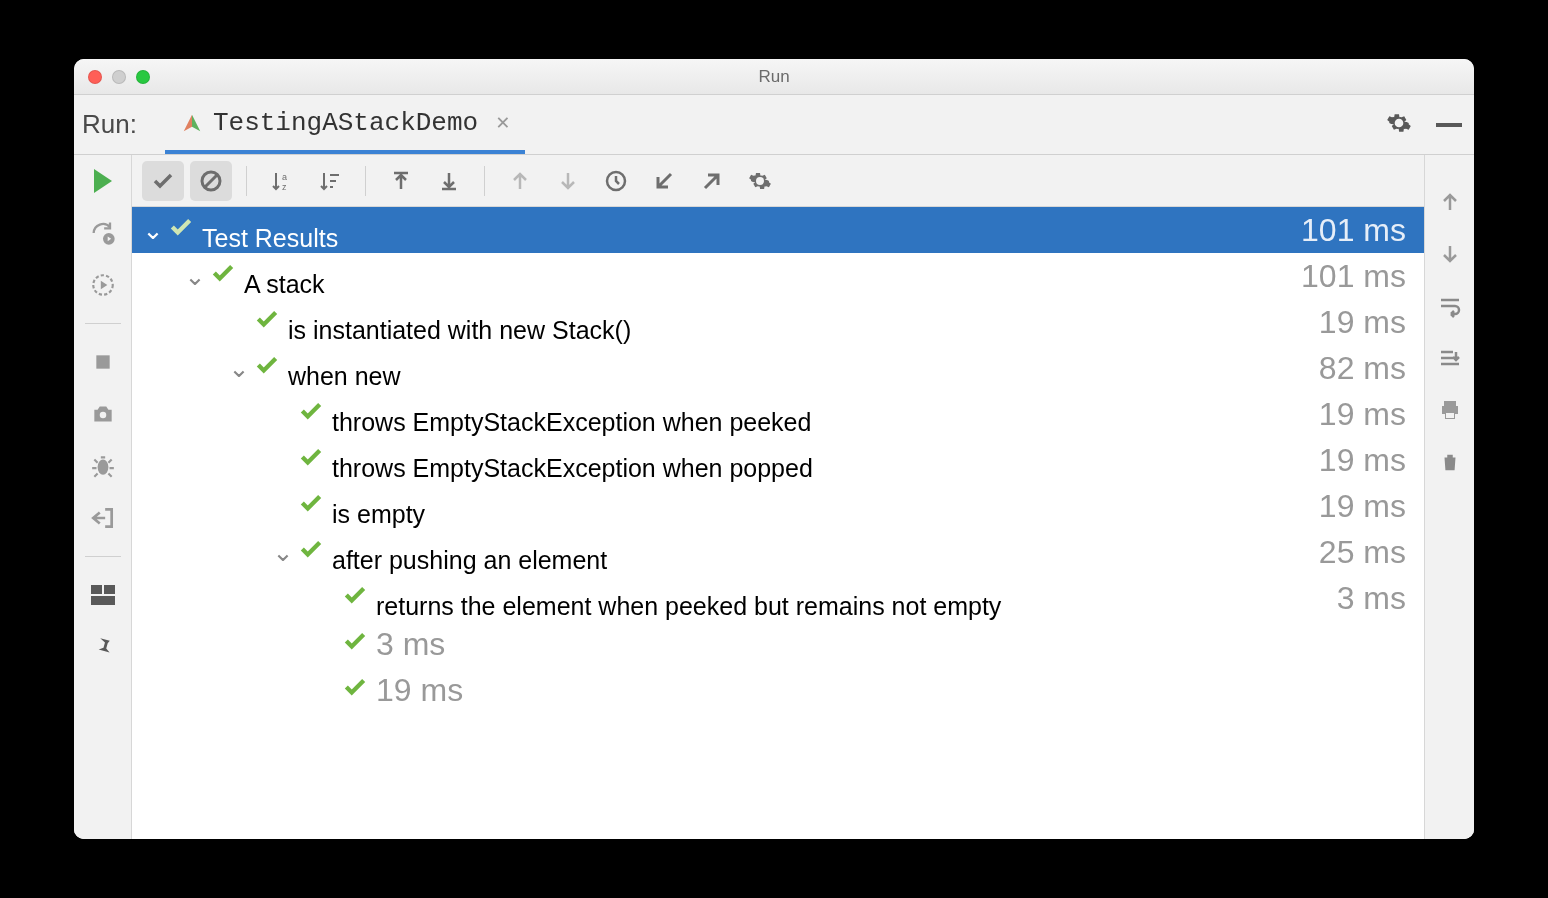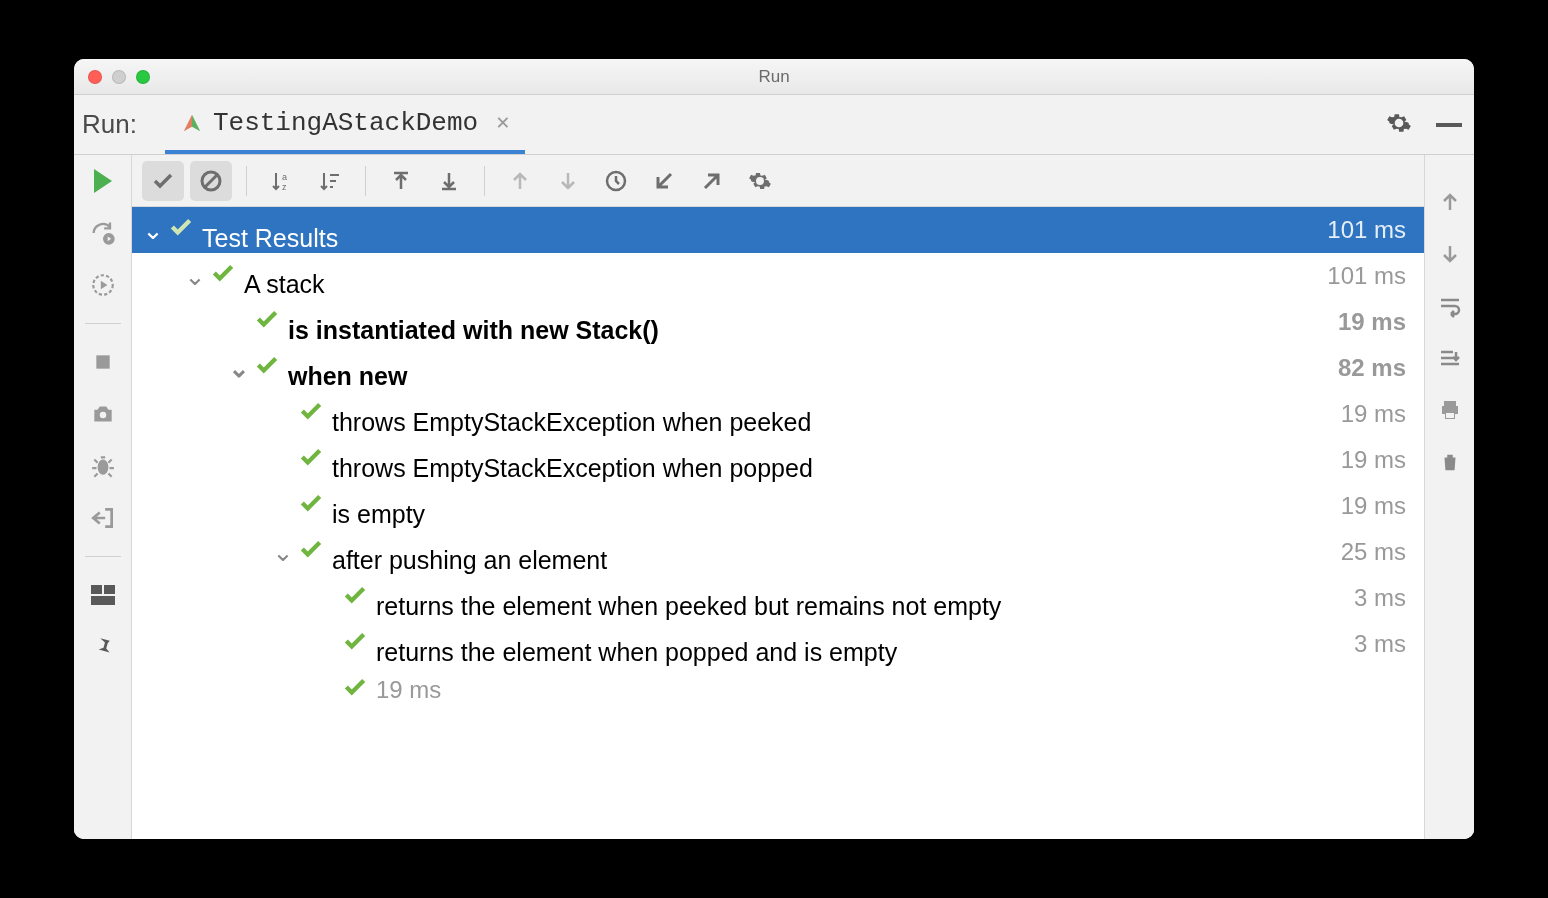"101 ms" .row .time { font-size: 24px -> 32px }
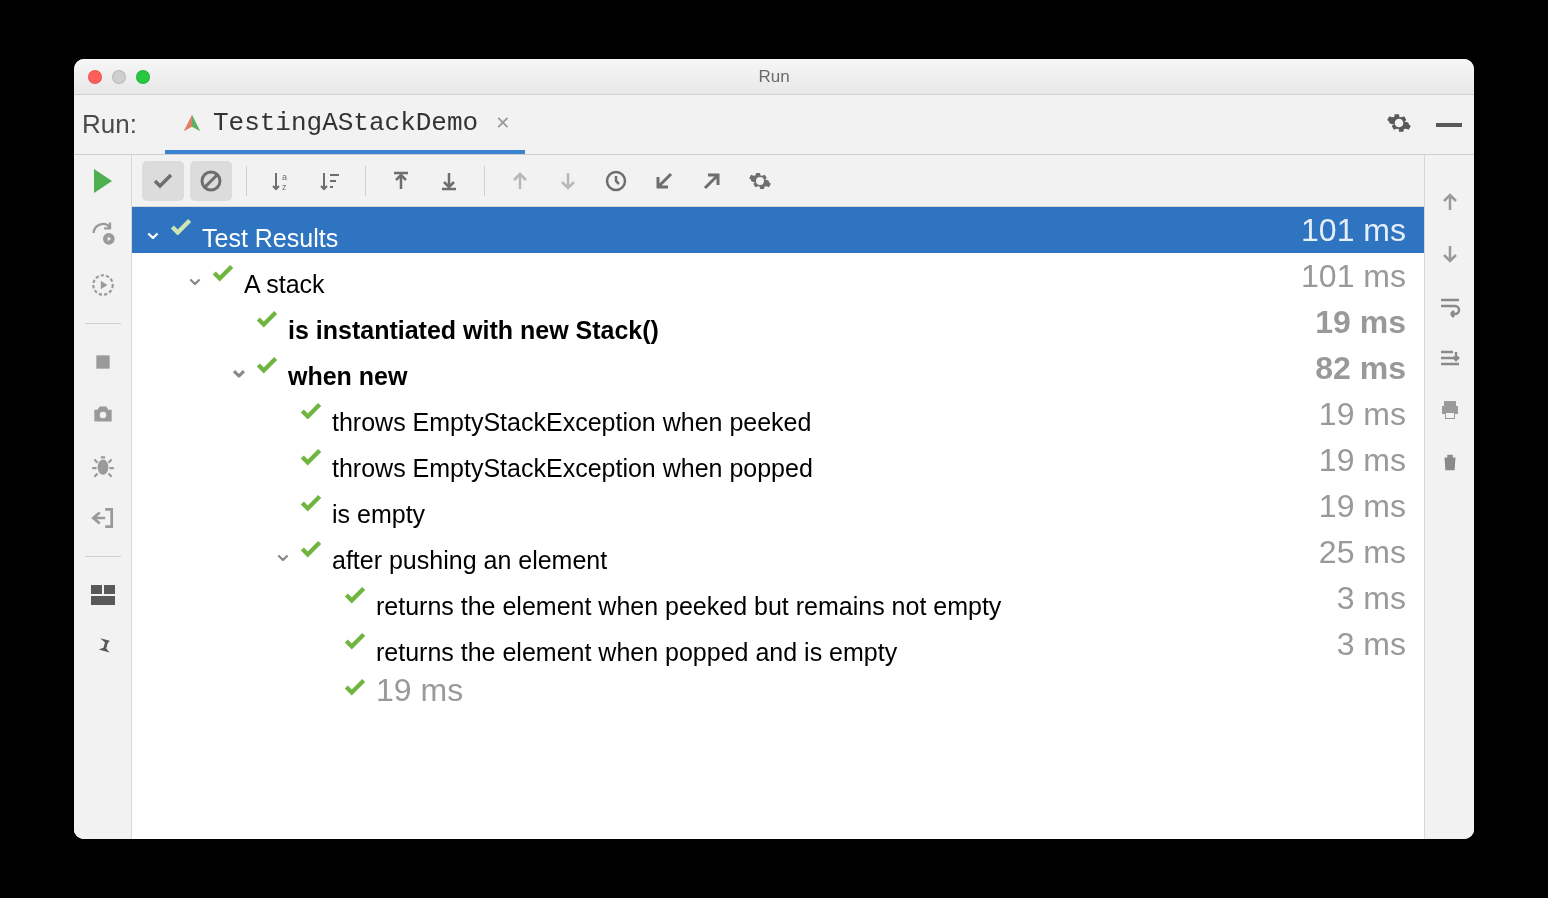"is instantiated with new Stack()" .indent2 { font-weight: bold -> none }
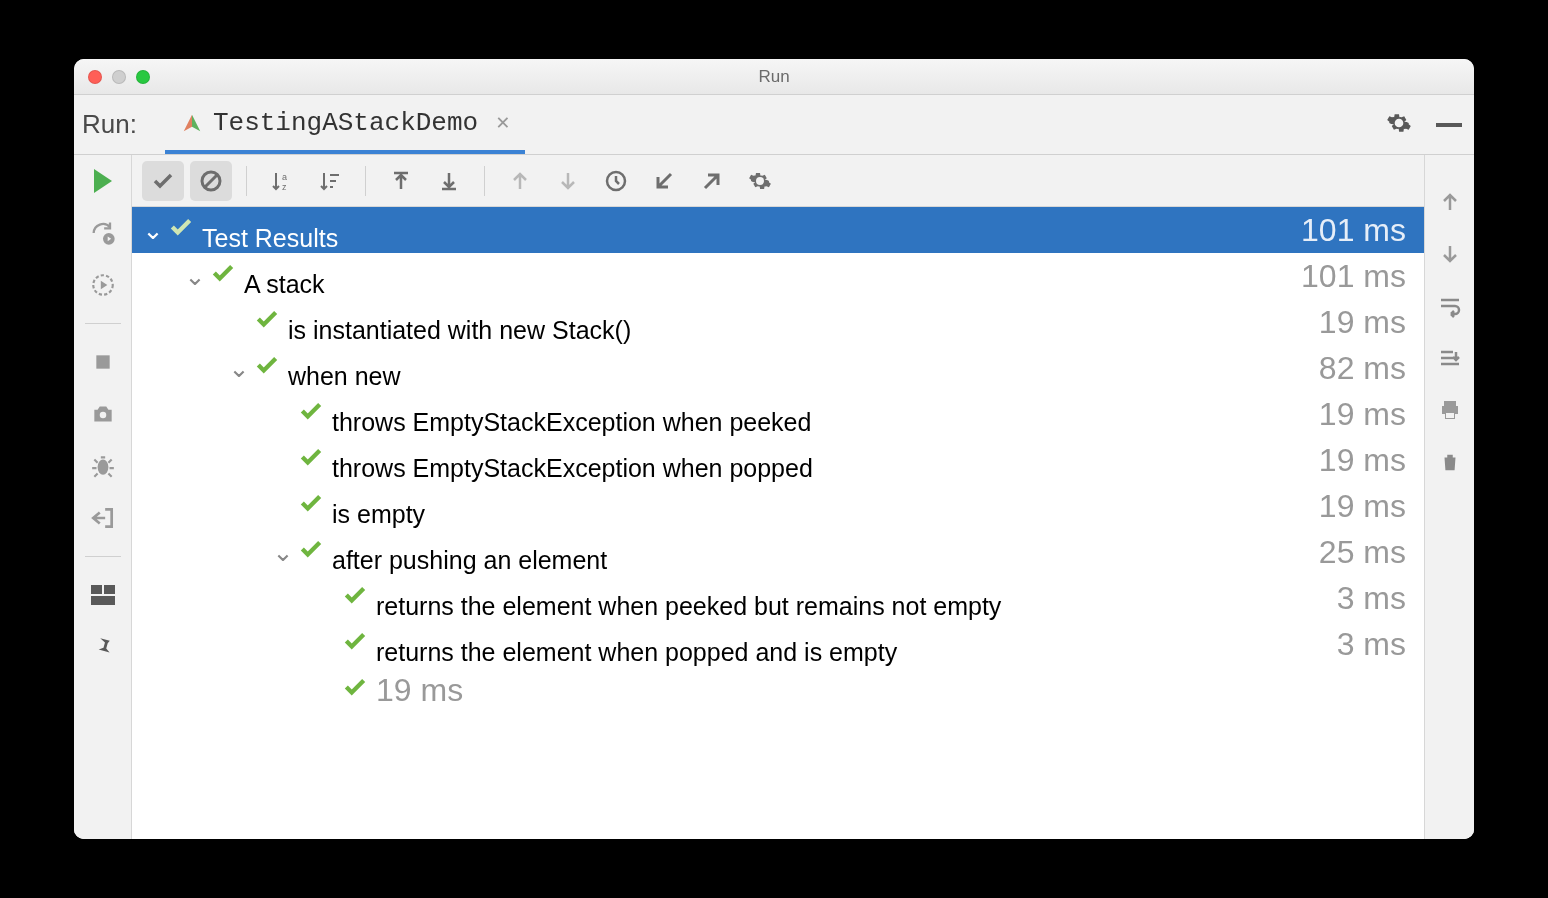"returns the element when popped" span.label { html: <span>returns the element when popped and is empty</span> -> none }
